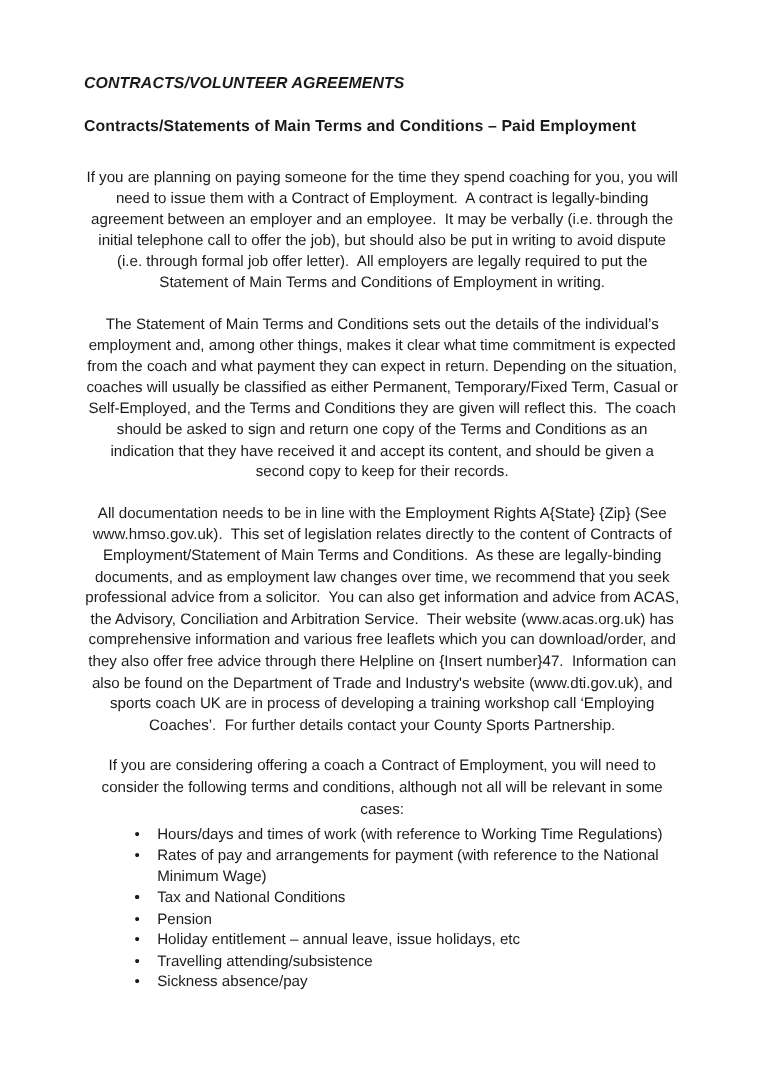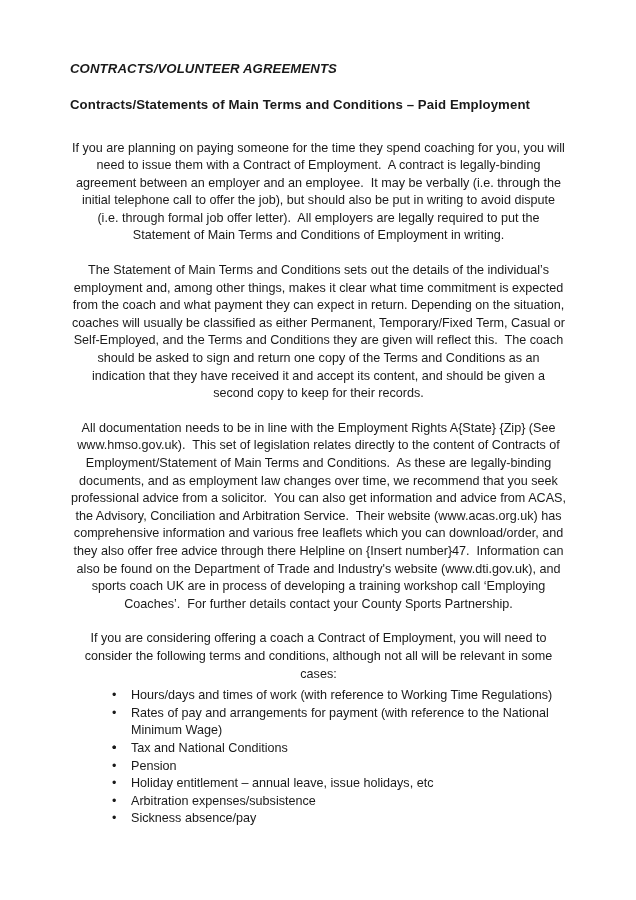"Arbitration expenses/subsistence" span.li-text { text: Arbitration expenses/subsistence -> Travelling attending/subsistence }
